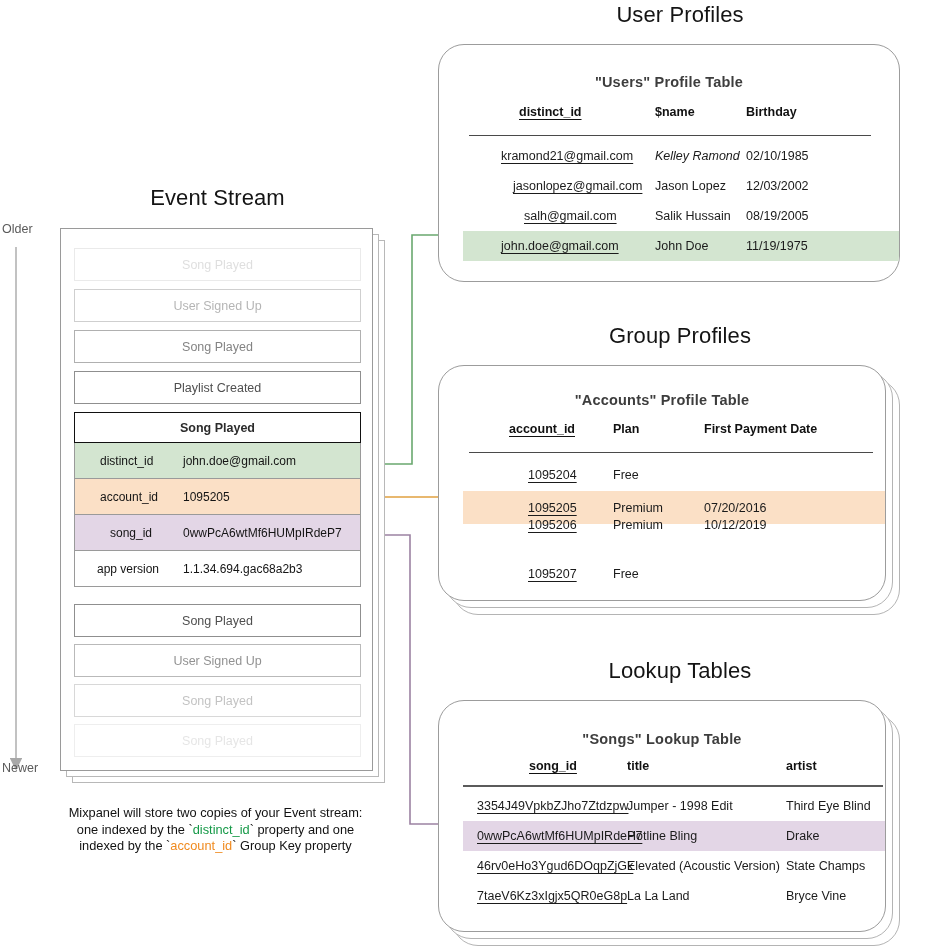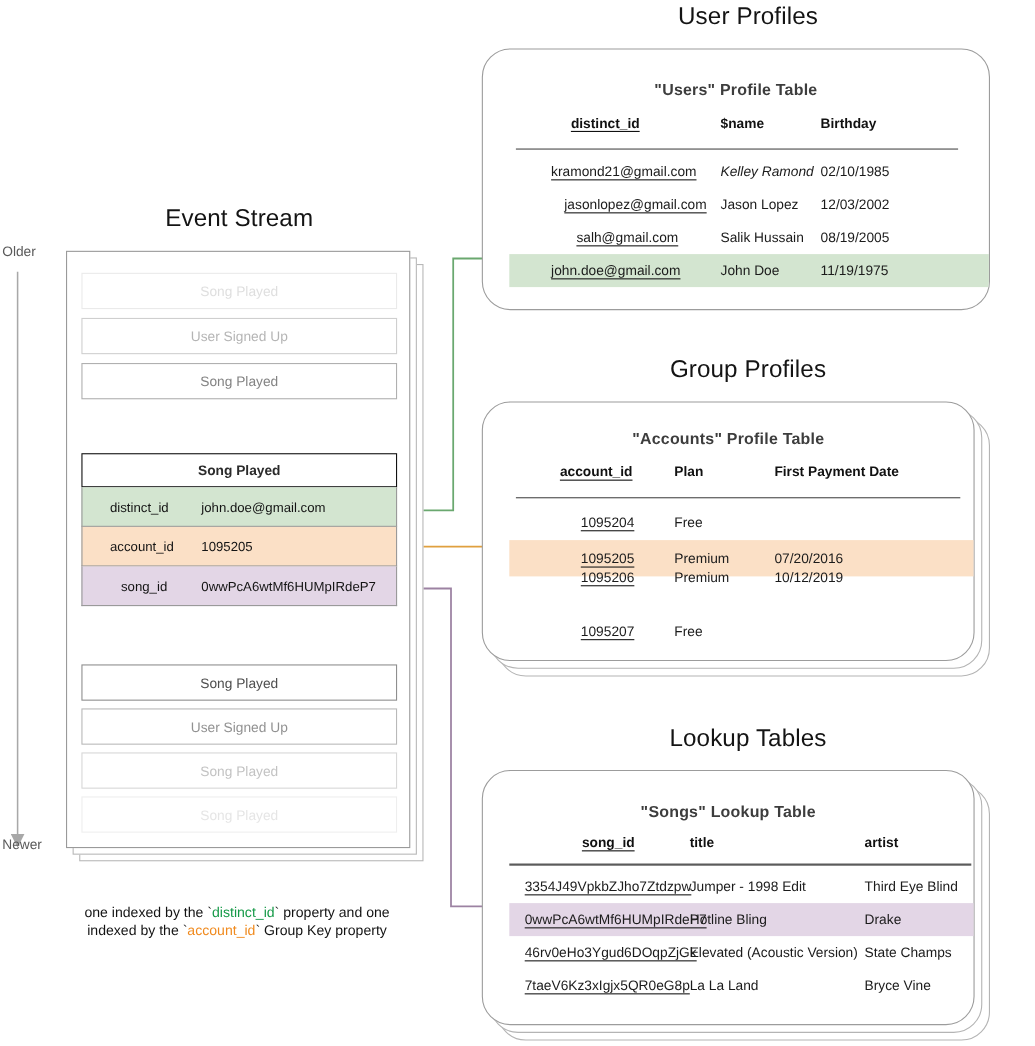"Playlist Created" div.ev-box { html: none -> <div> <span>Playlist Created</span> </div> }
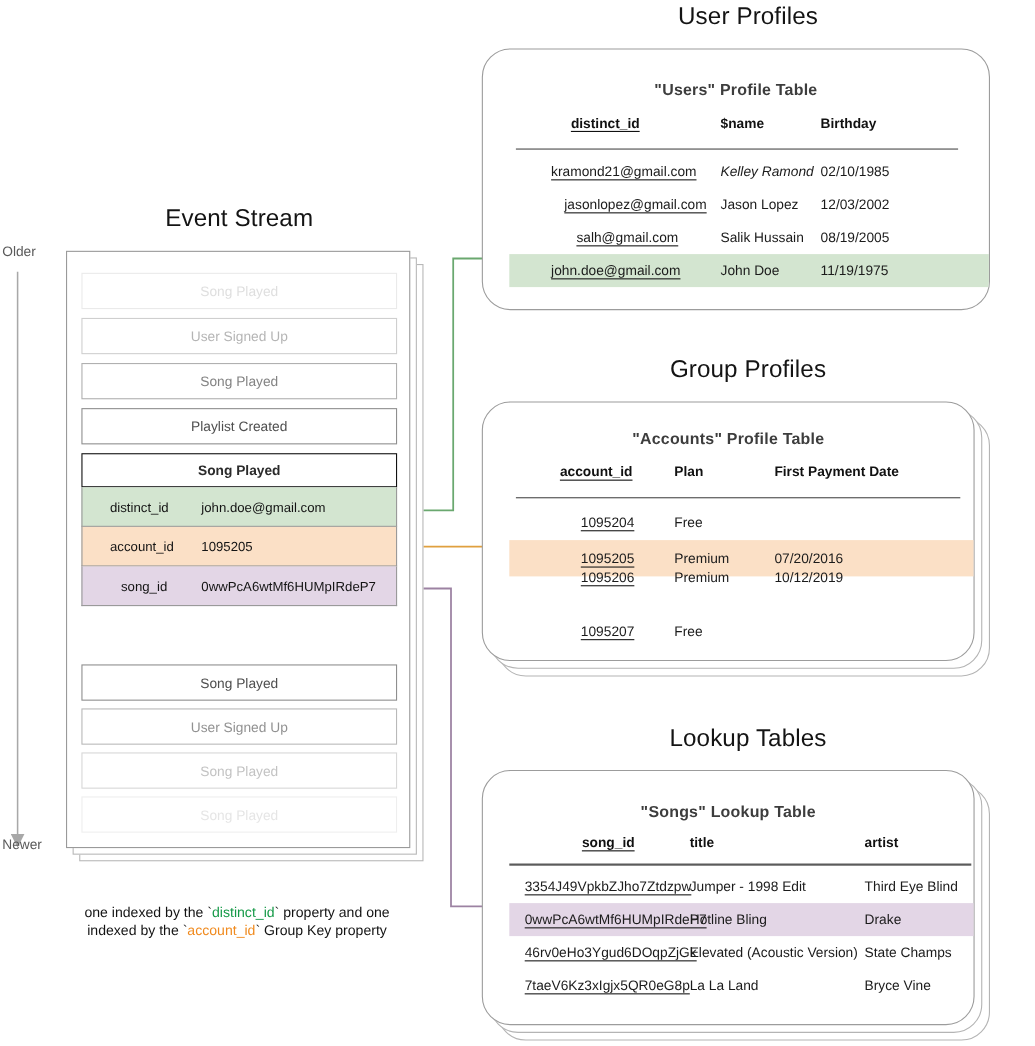"app version" div.prop-row { html: none -> <div> <span>app version</span> <span>1.1.34.694.gac68a2b3</span> </div> }
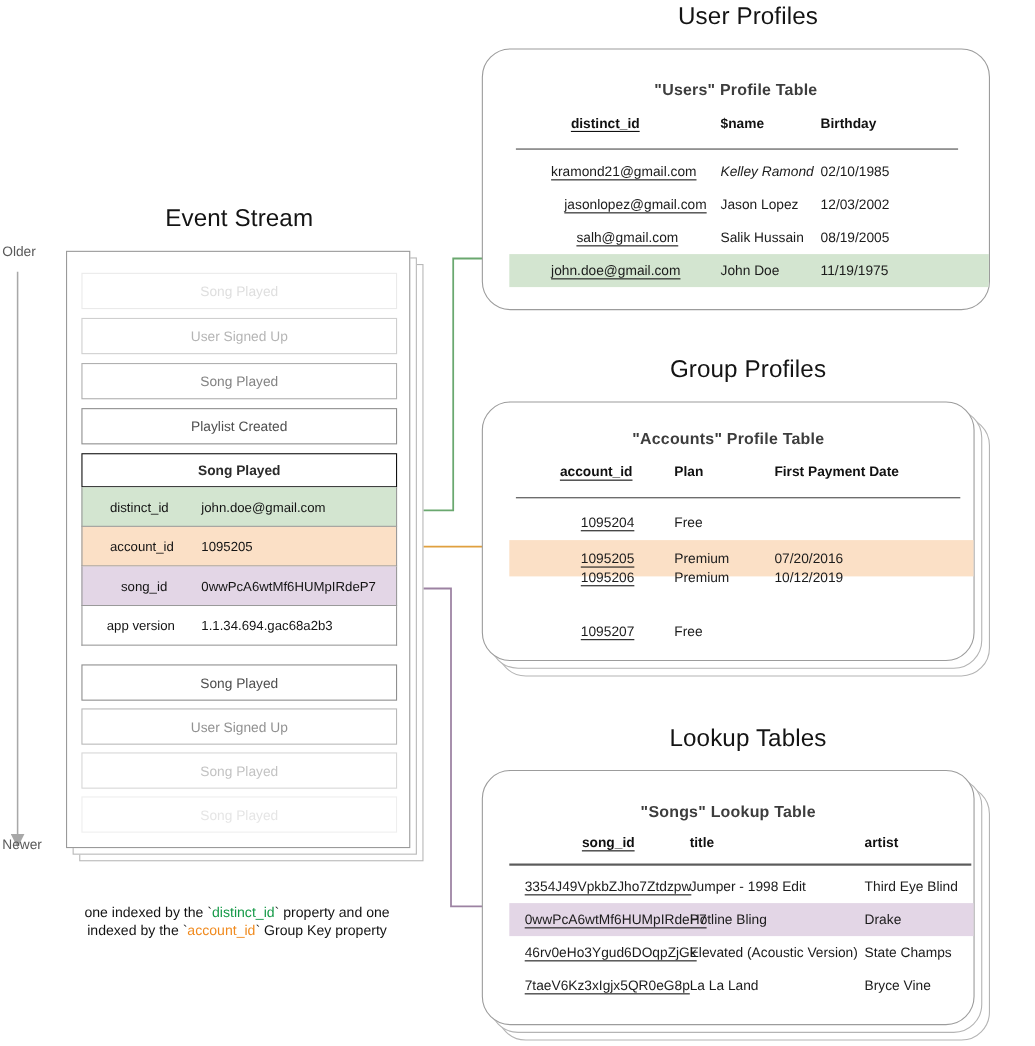"Mixpanel will store two copies" span { html: none -> <span>Mixpanel will store two copies of your Event stream:</span> }
